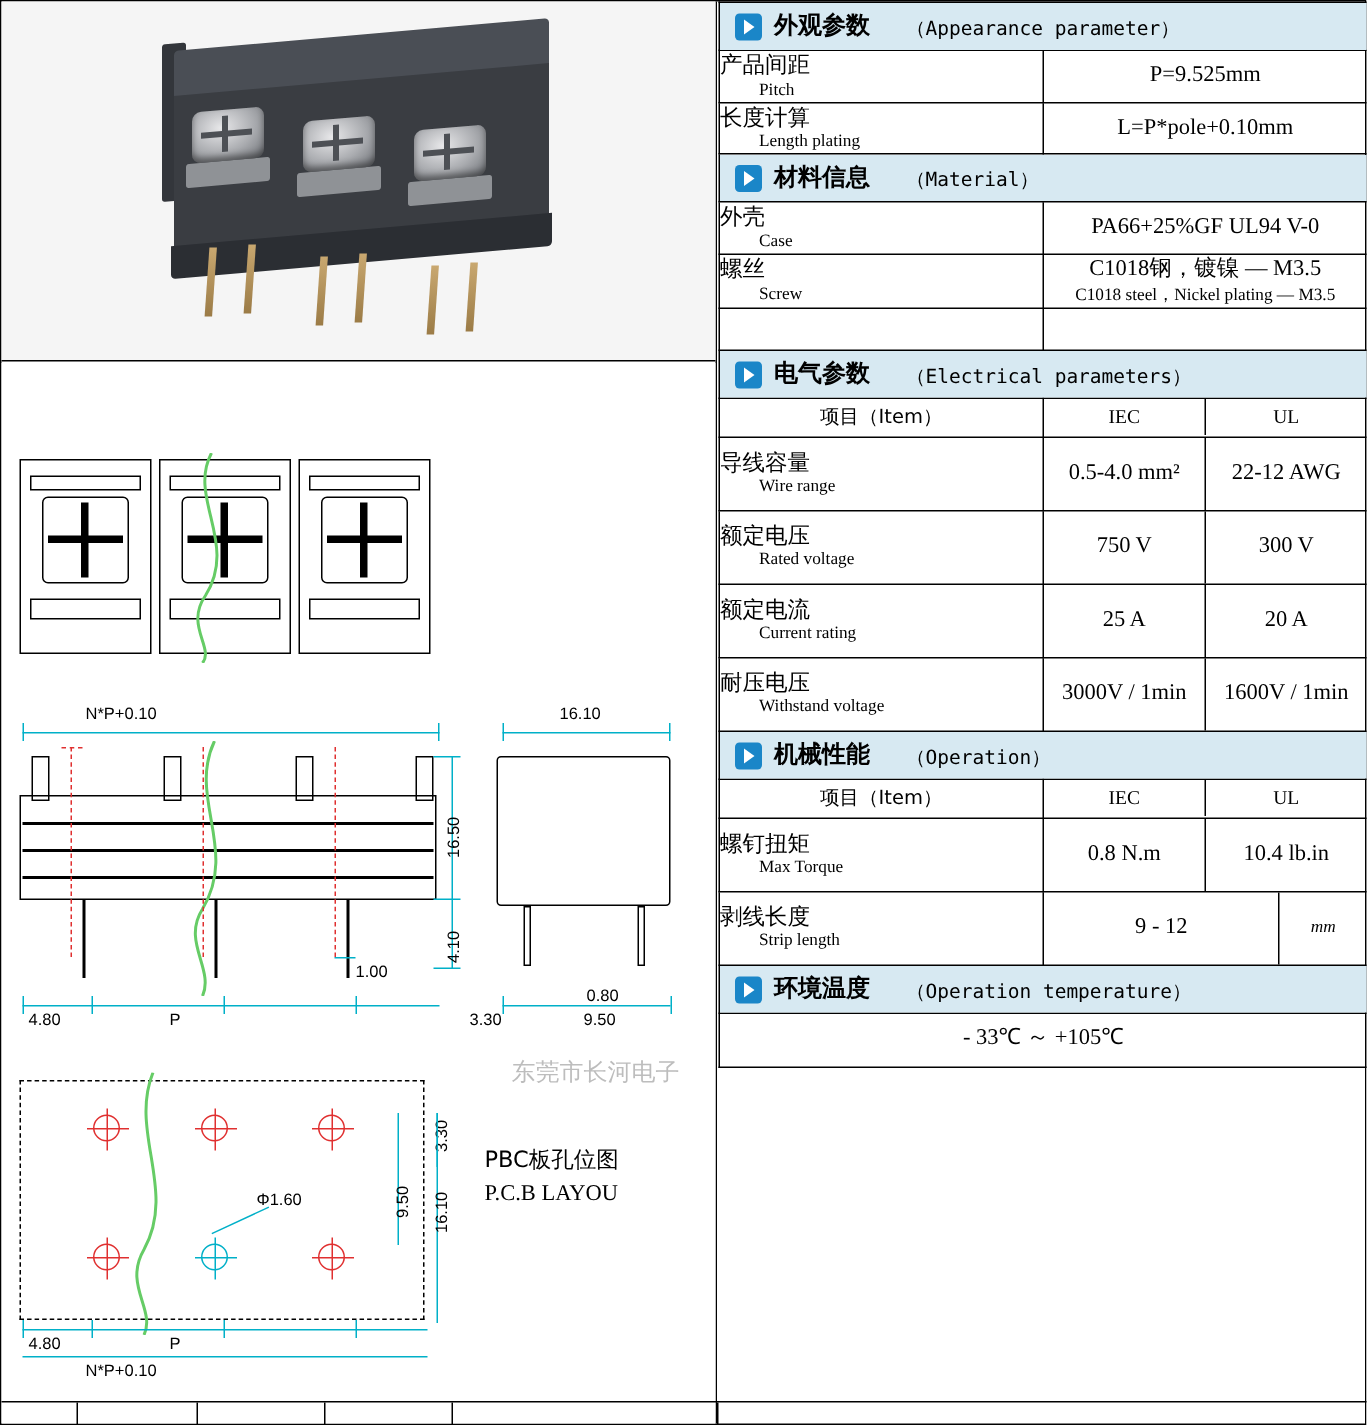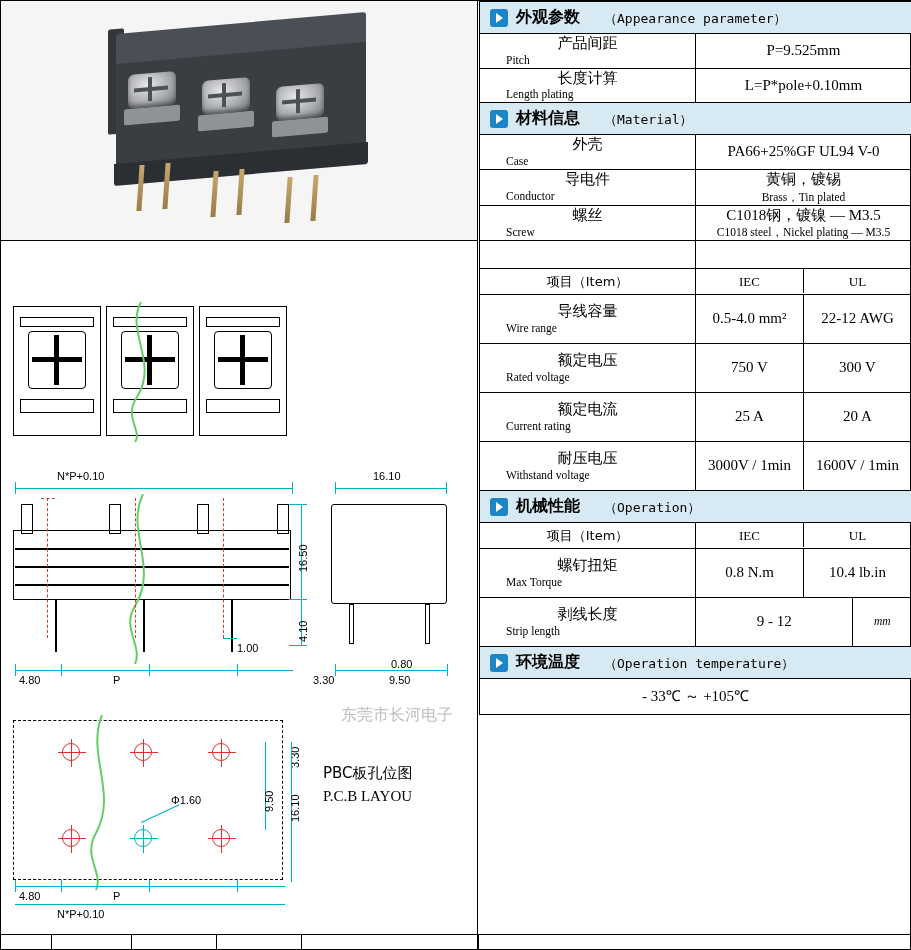"产品间距" .label-cell .cn-l { text-align: center -> none }
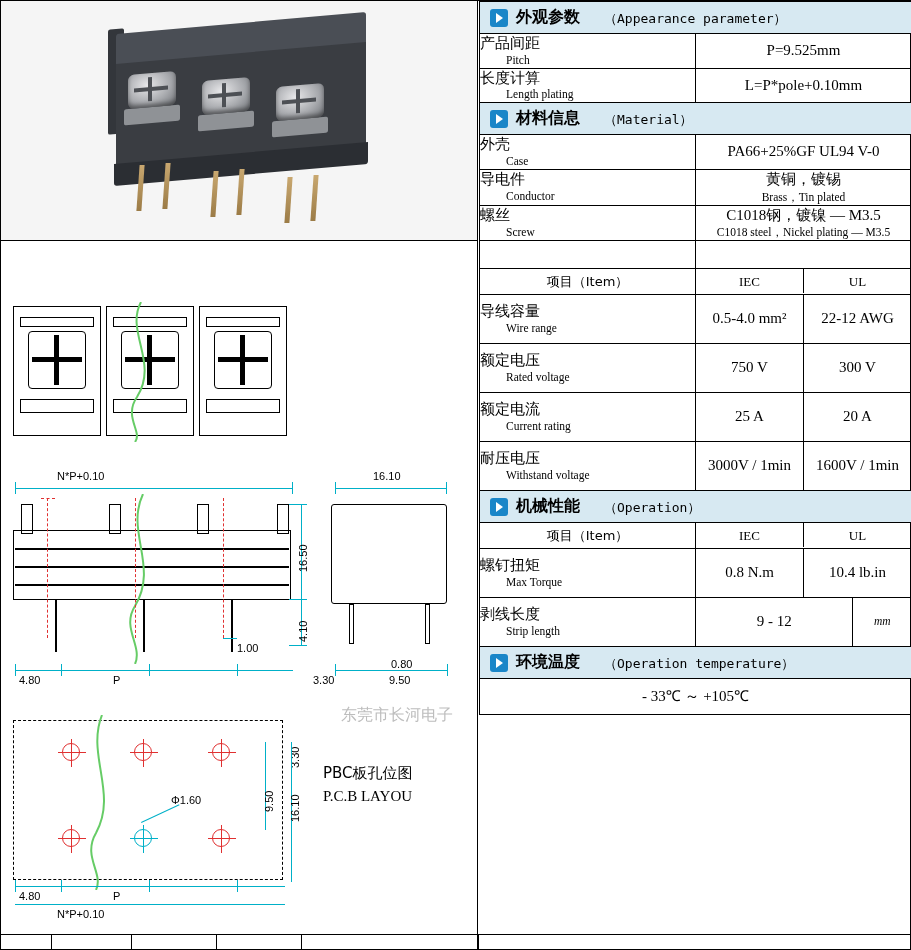"导电件" tr { html: <tr> <td> <span>导电件</span> <span>Conductor</span> </td> <td> <span>黄铜，镀锡</span> <span>Brass，Tin plated</span> </td> </tr> -> none }
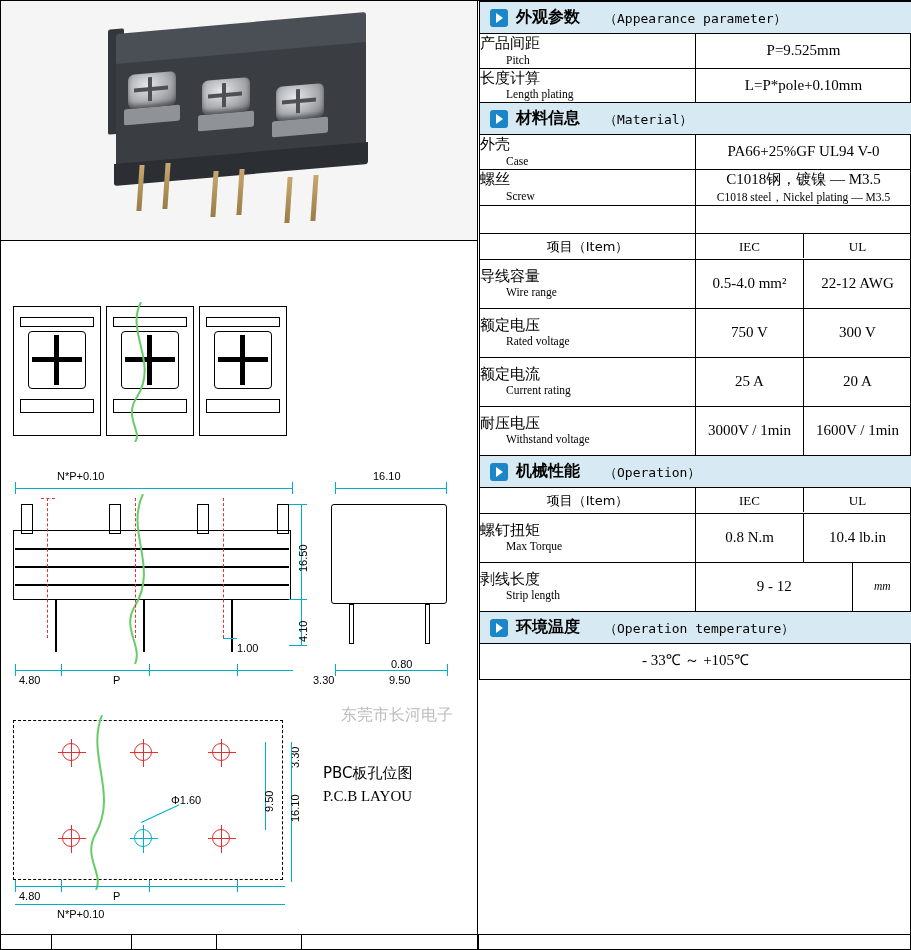"电气参数" tr { html: none -> <tr> <td> <span></span> <span>电气参数</span> <span>（Electrical parameters）</span> </td> </tr> }
